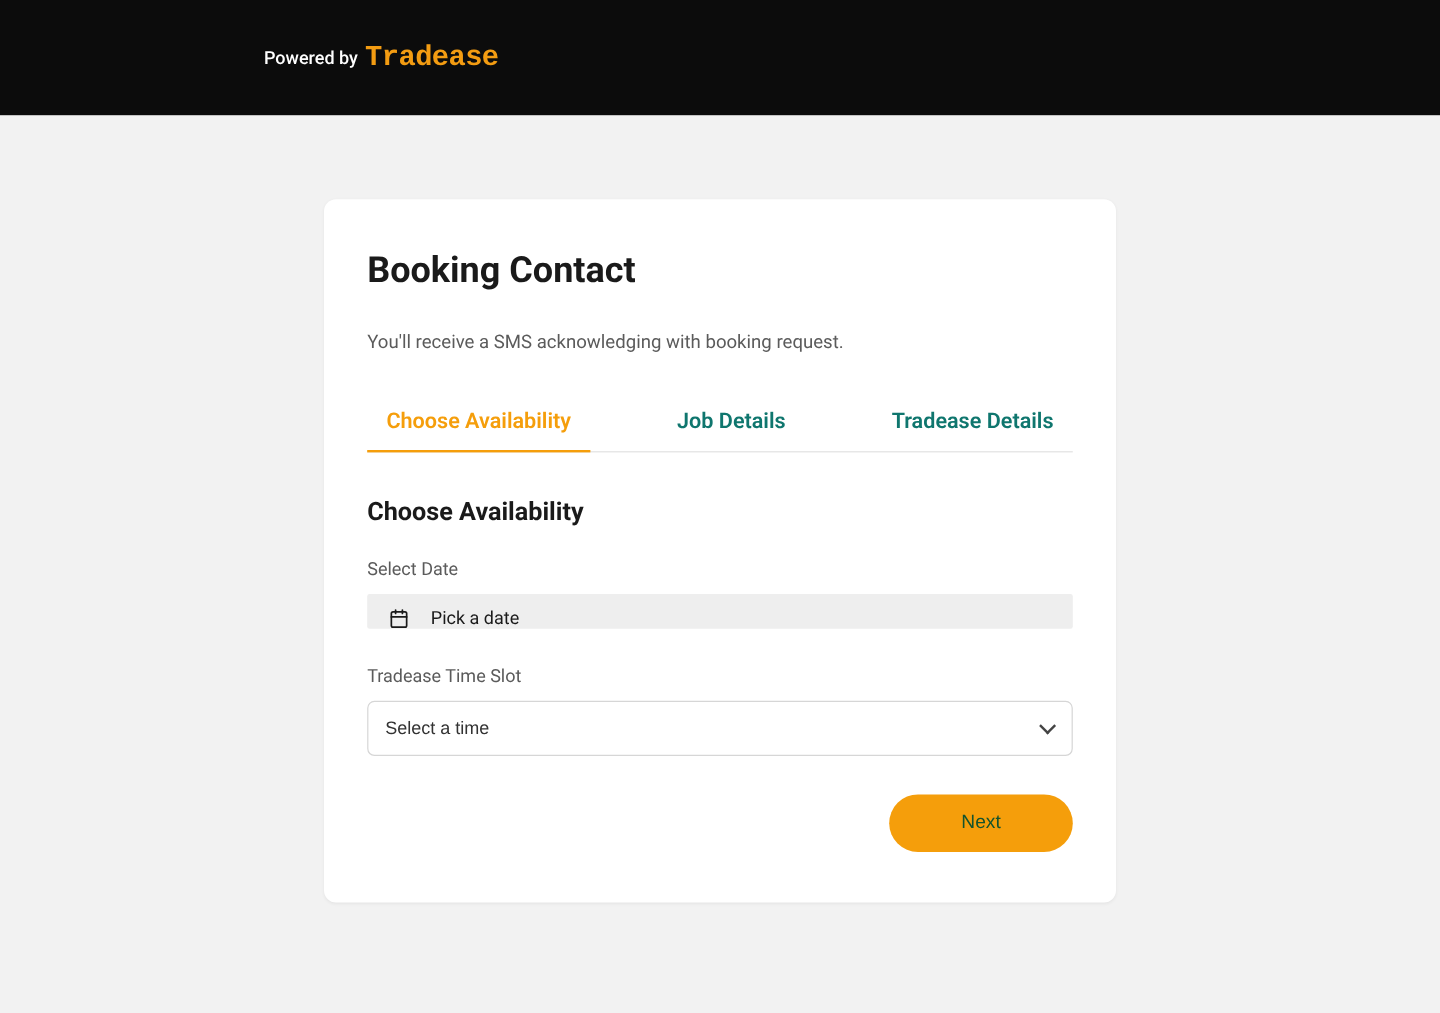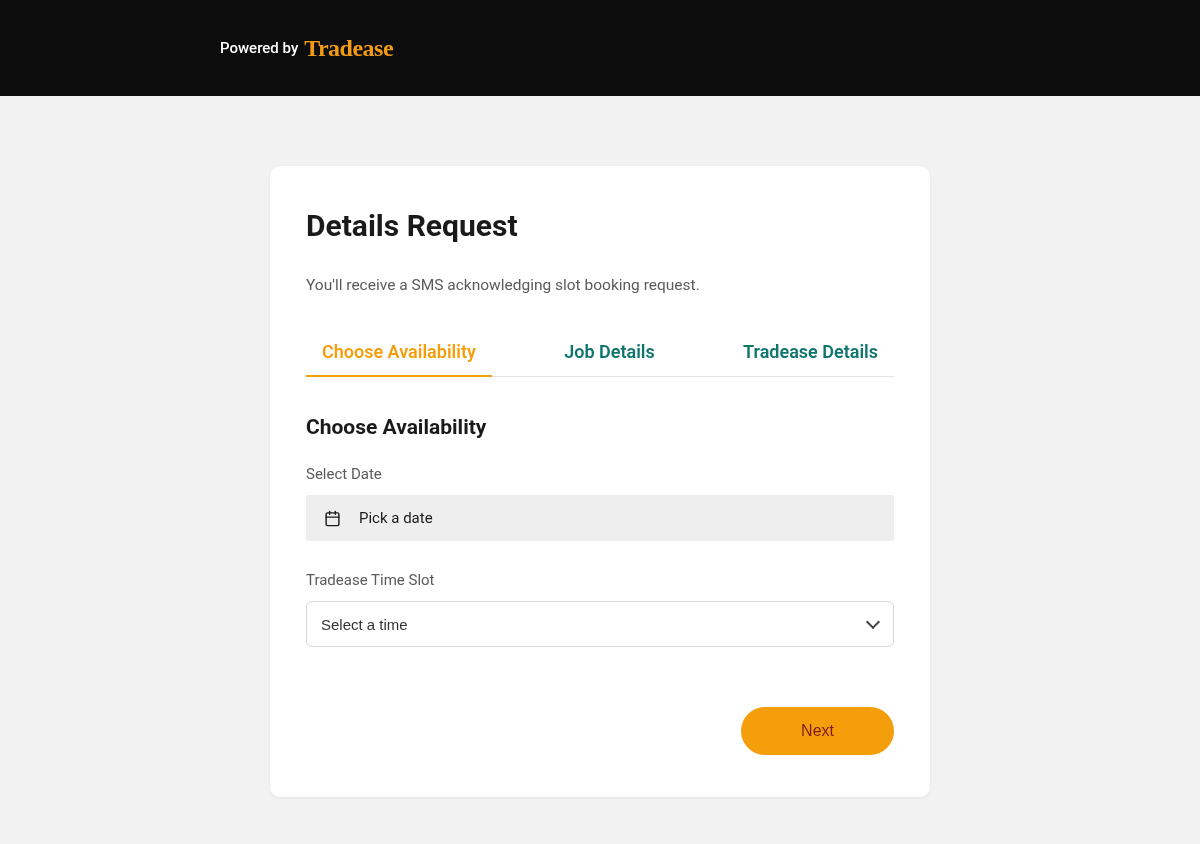"Tradease" .brand { font-family: Liberation Serif, serif -> Liberation Mono, monospace }
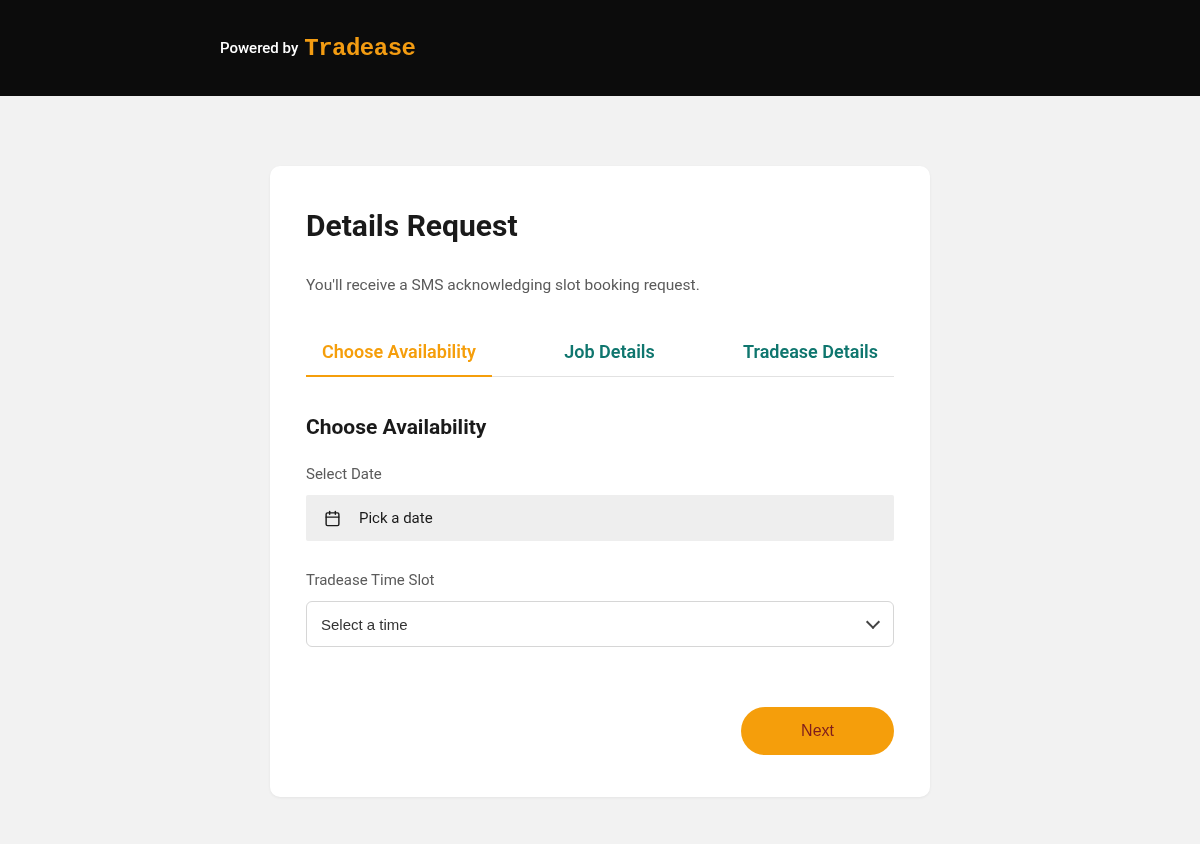"Details Request" h1.card-title { text: Details Request -> Booking Contact }
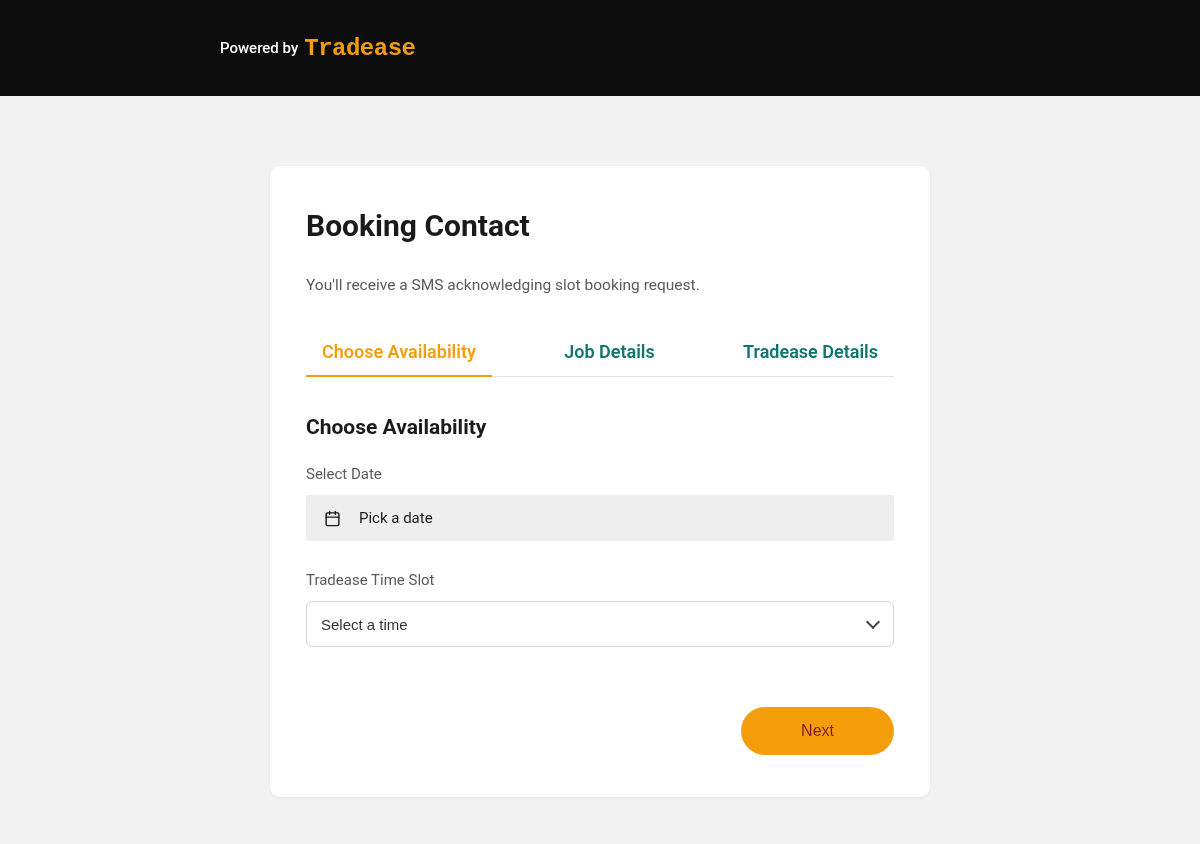"You'll receive a SMS acknowledging" p.intro-line { text: slot -> with }
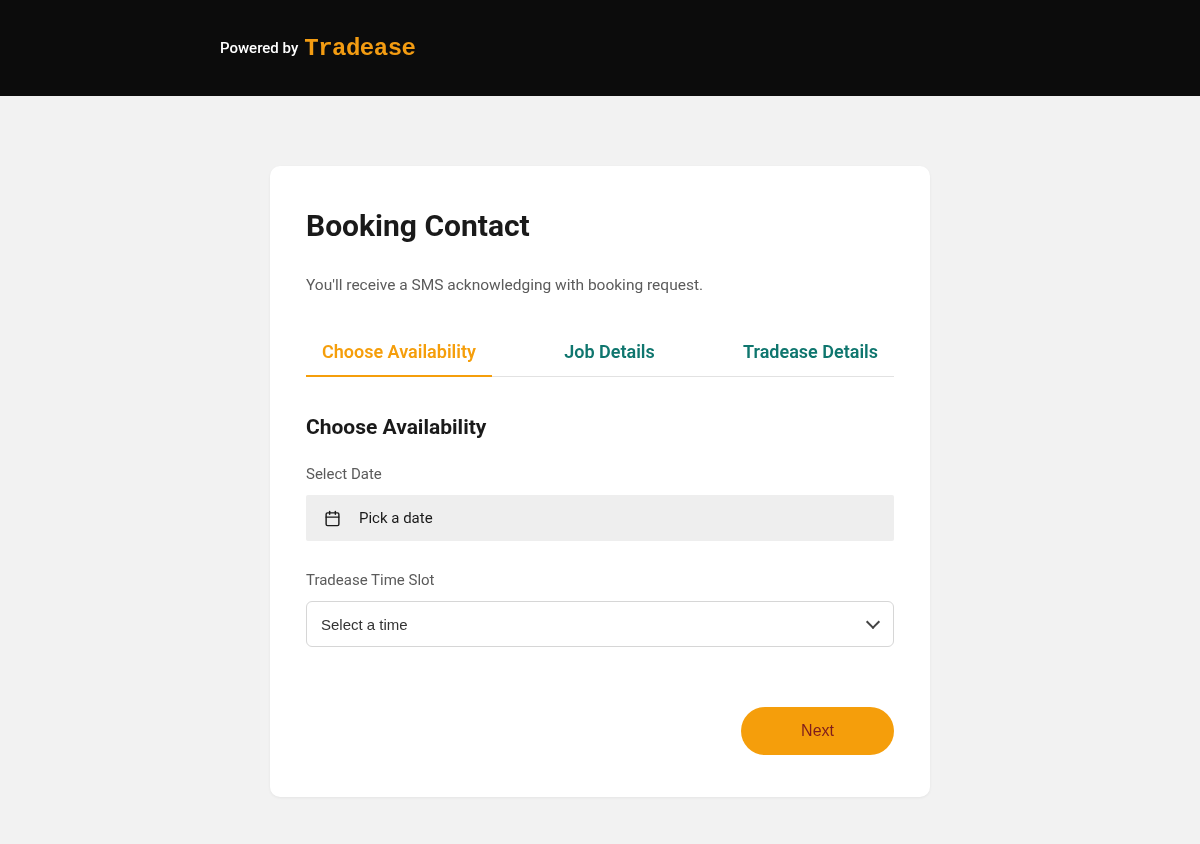"Pick a date" .date-picker { align-items: center -> flex-end; height: 46px -> 29px }
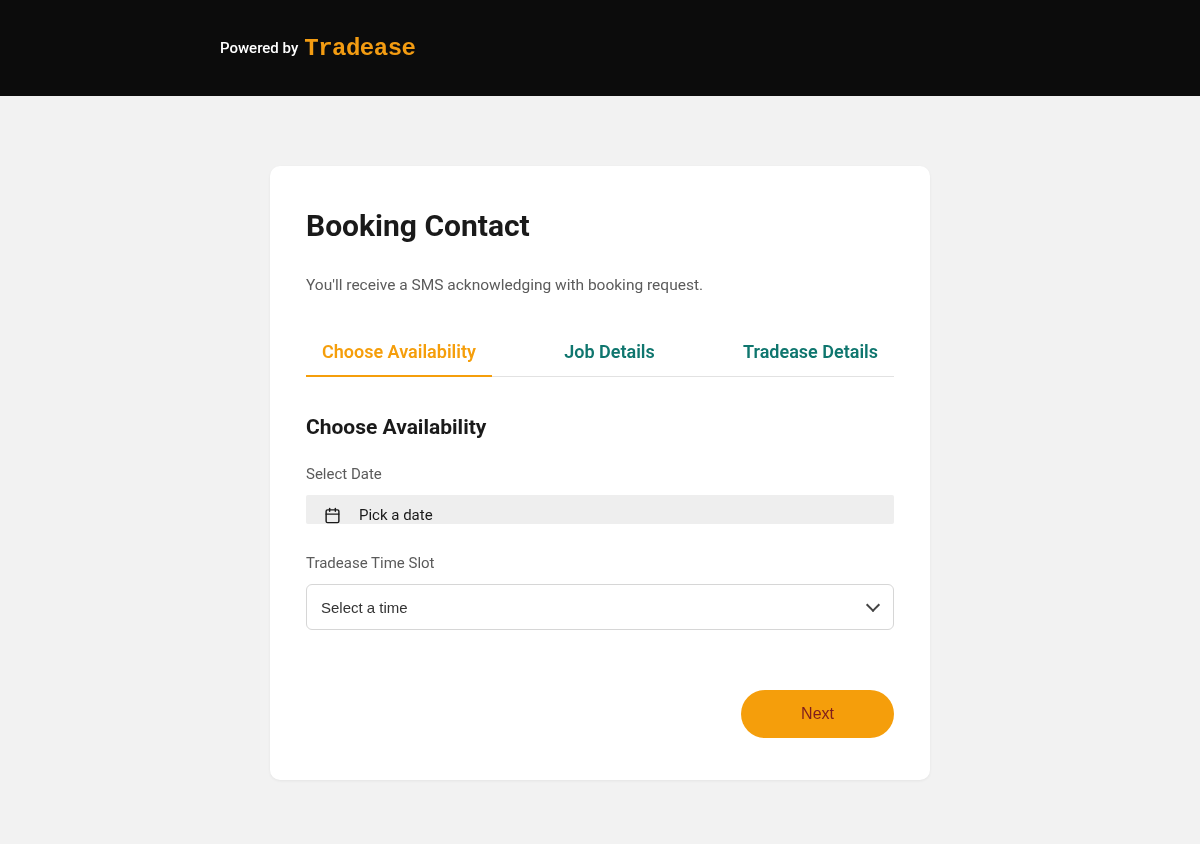"Select a time" .select-wrap { margin-bottom: 60px -> 32px }
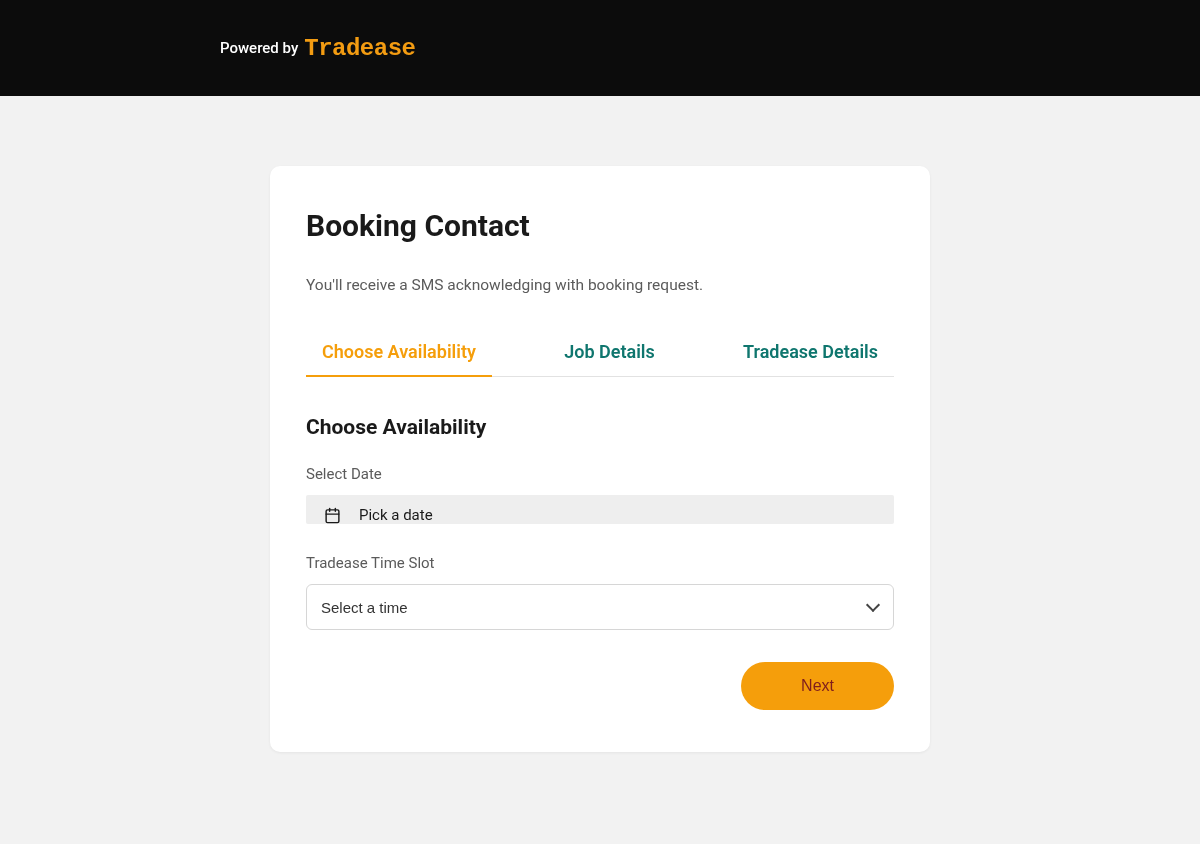"Next" .btn-next { color: #7f1d1d -> #14532d }
